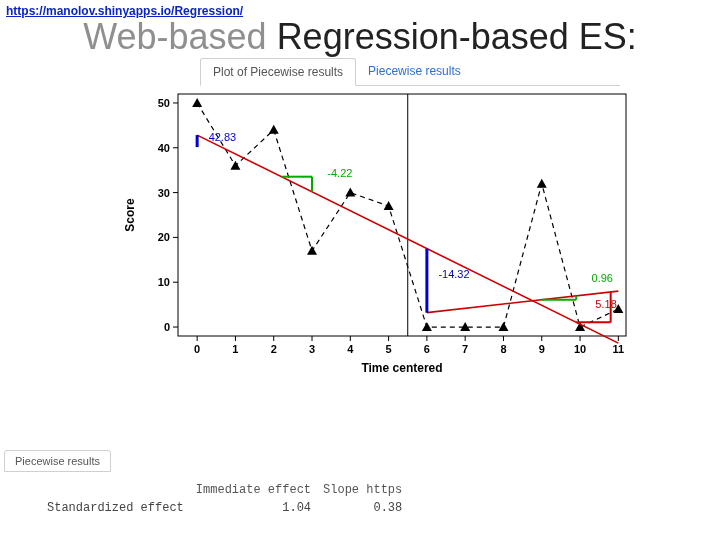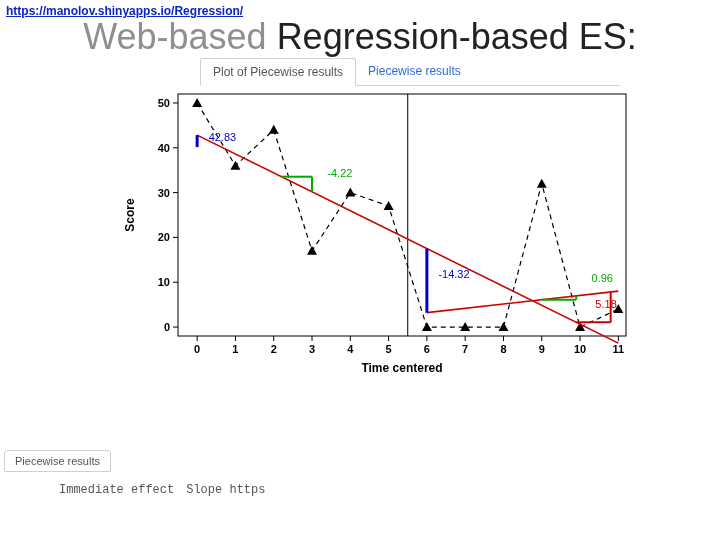"Standardized effect" tr { html: none -> <tr> <td>Standardized effect</td> <td>1.04</td> <td>0.38</td> </tr> }
